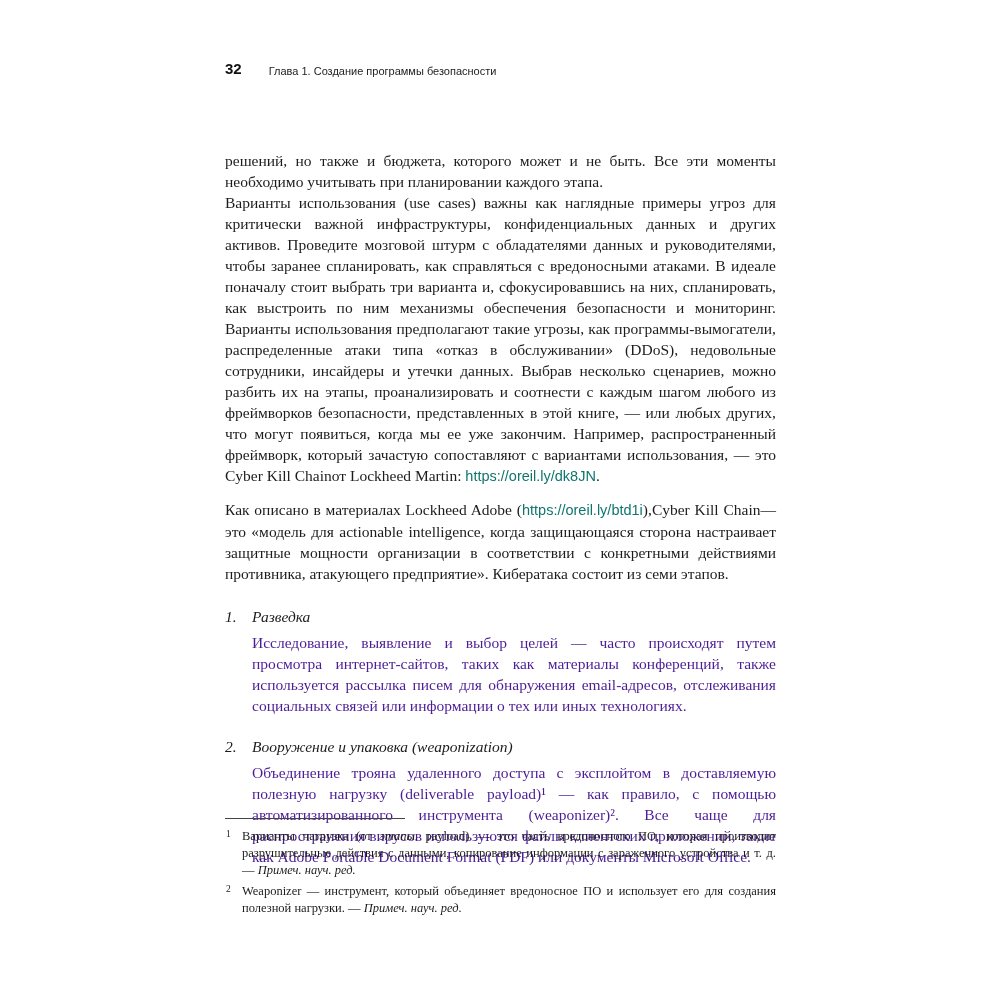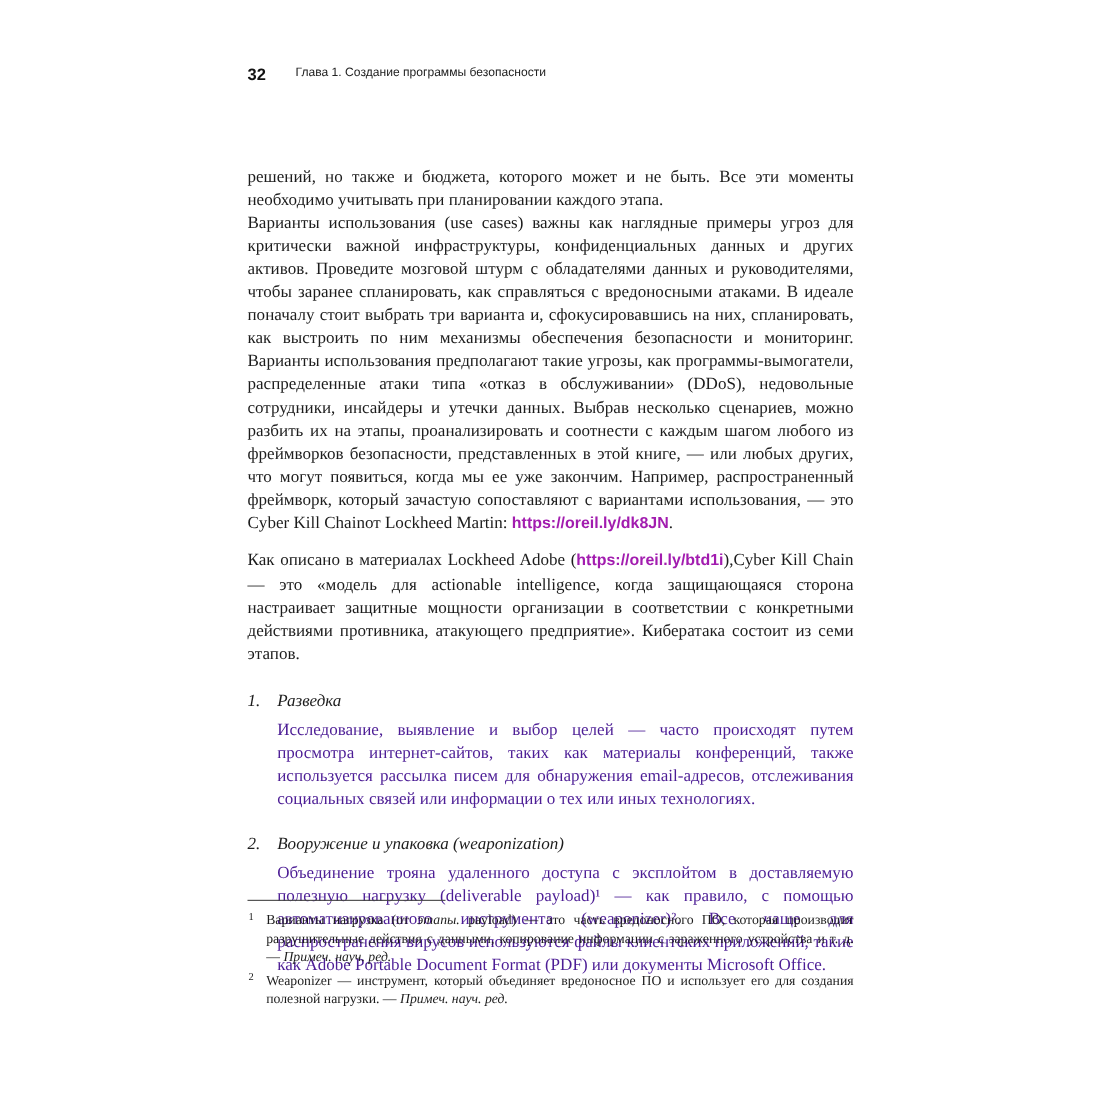"32" .running-head { align-items: flex-start -> flex-end }
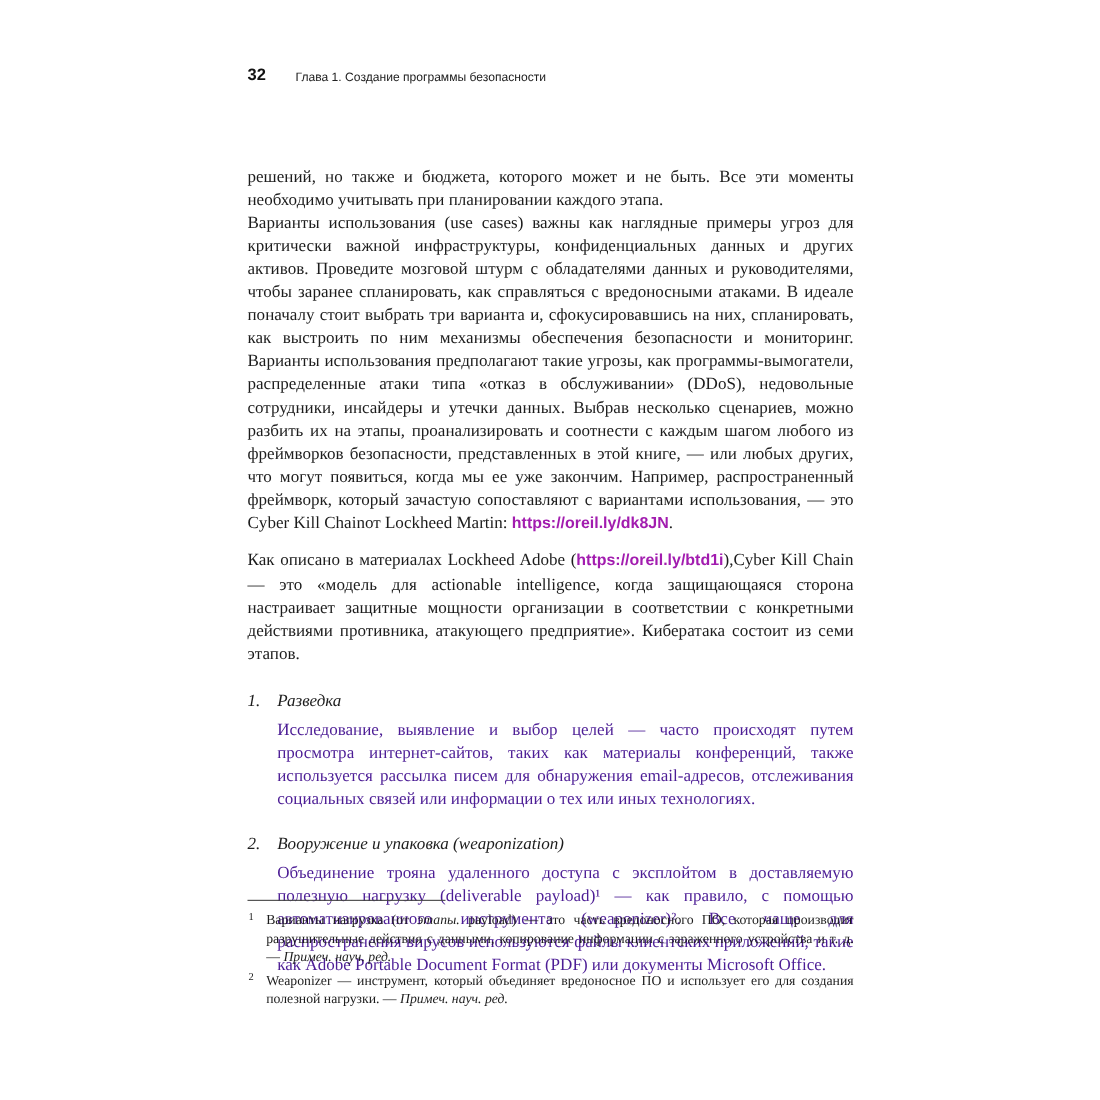"https://oreil.ly/dk8JN" .url { color: #a21caf -> #0f766e; font-weight: bold -> none }
